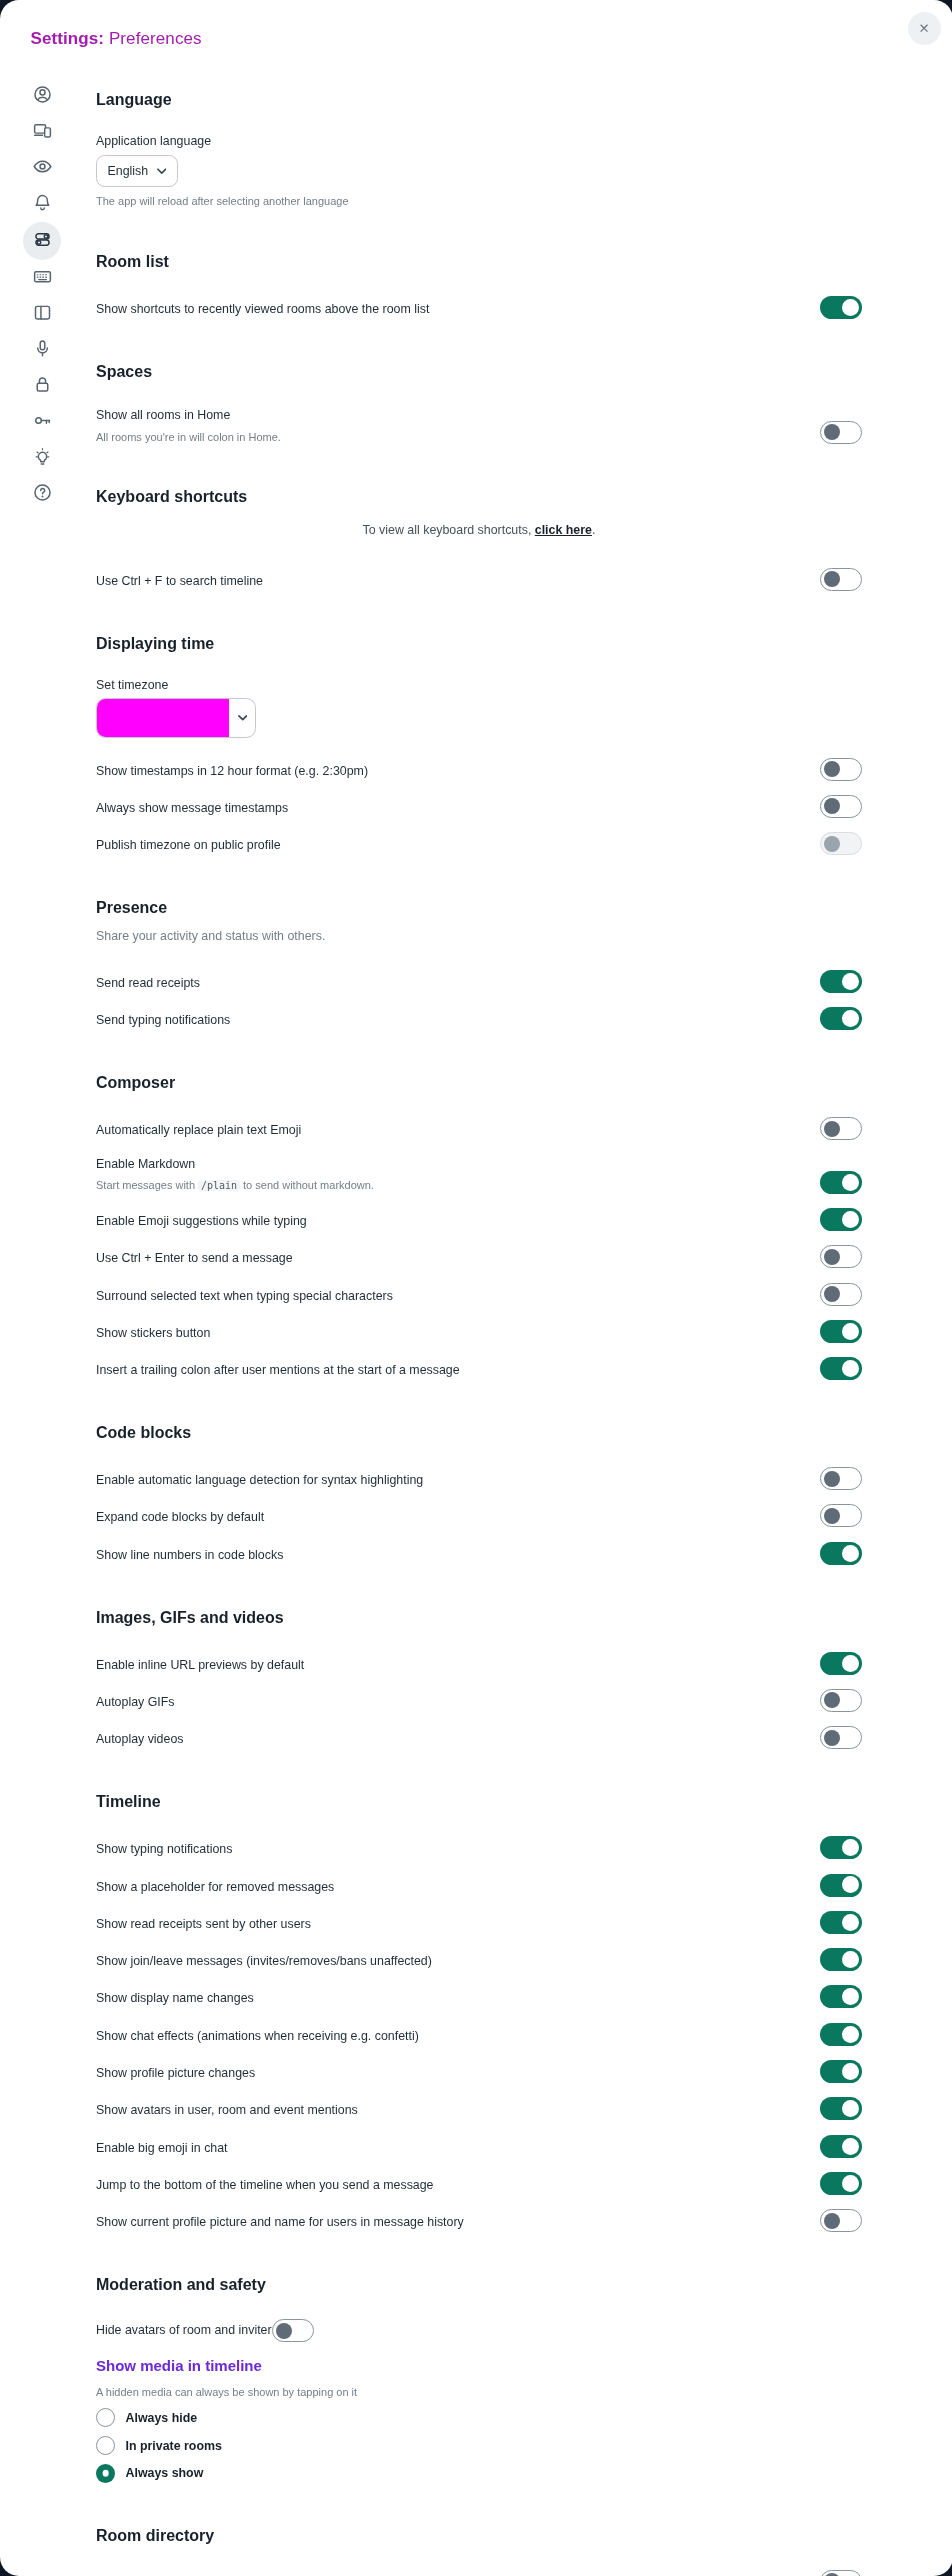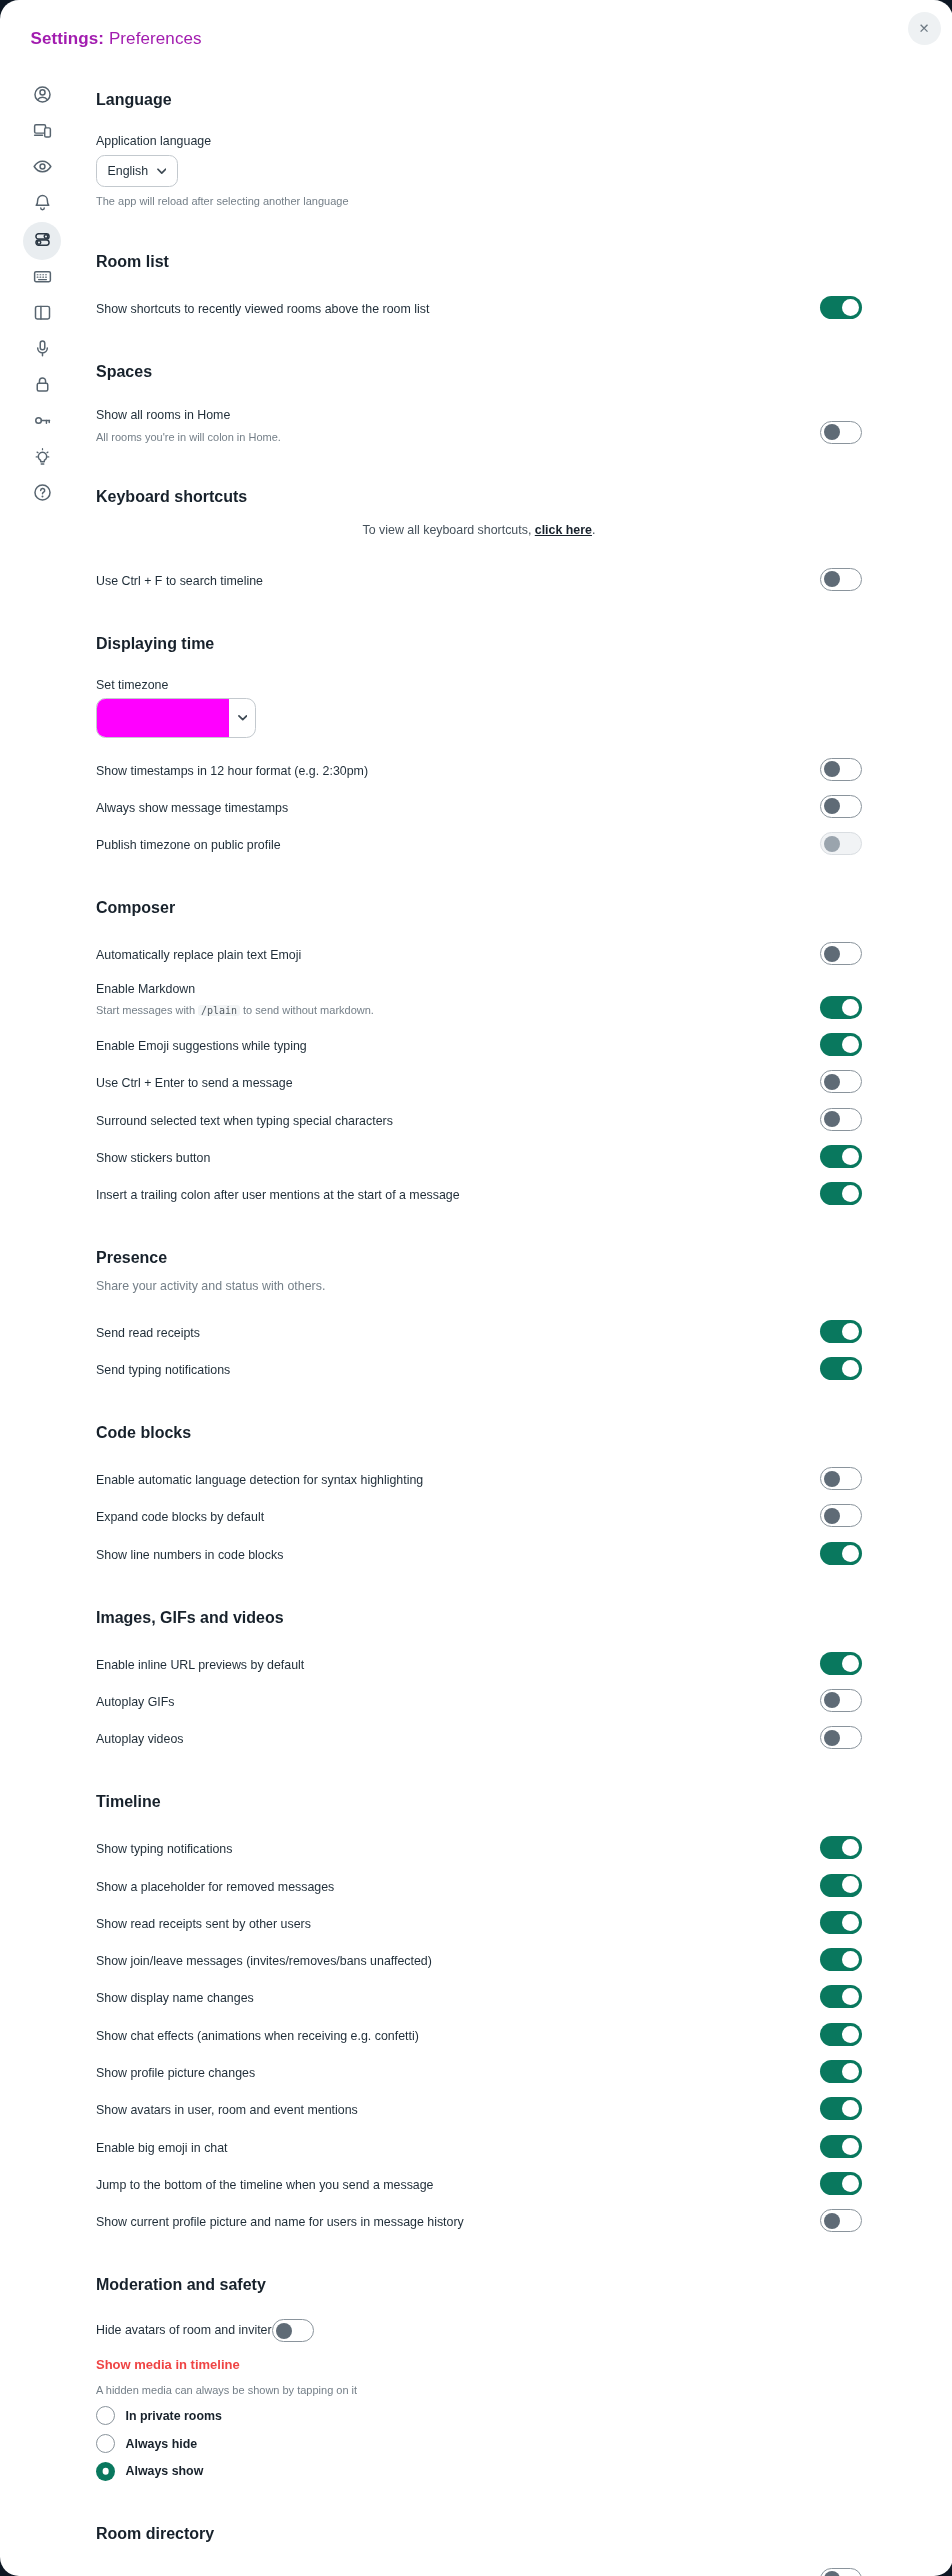"Composer" section.section { order: before "Presence" -> after "Presence" }
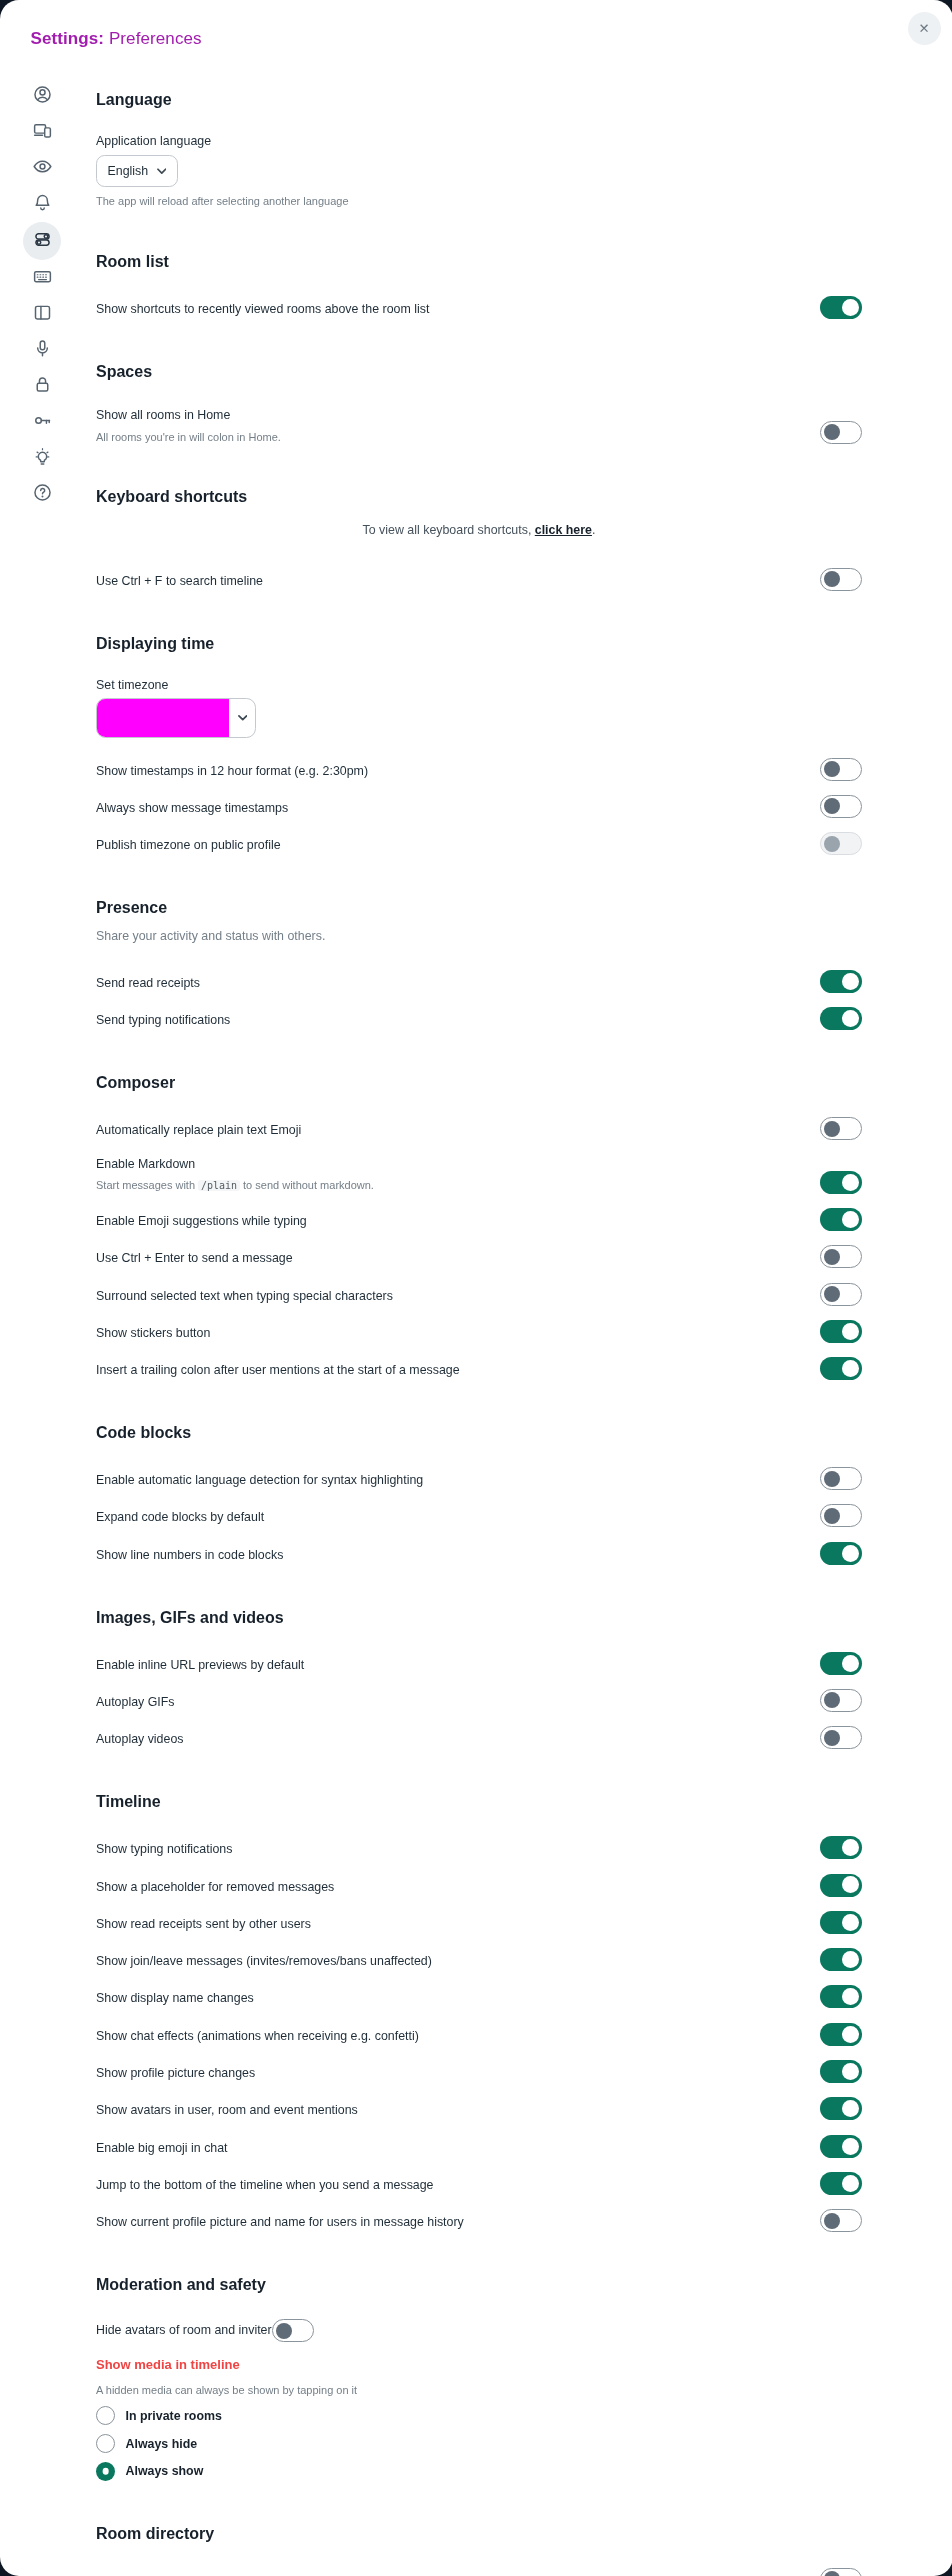"Show media in timeline" .group-label { color: #ef4444 -> #6d28d9; font-size: 13px -> 15px }
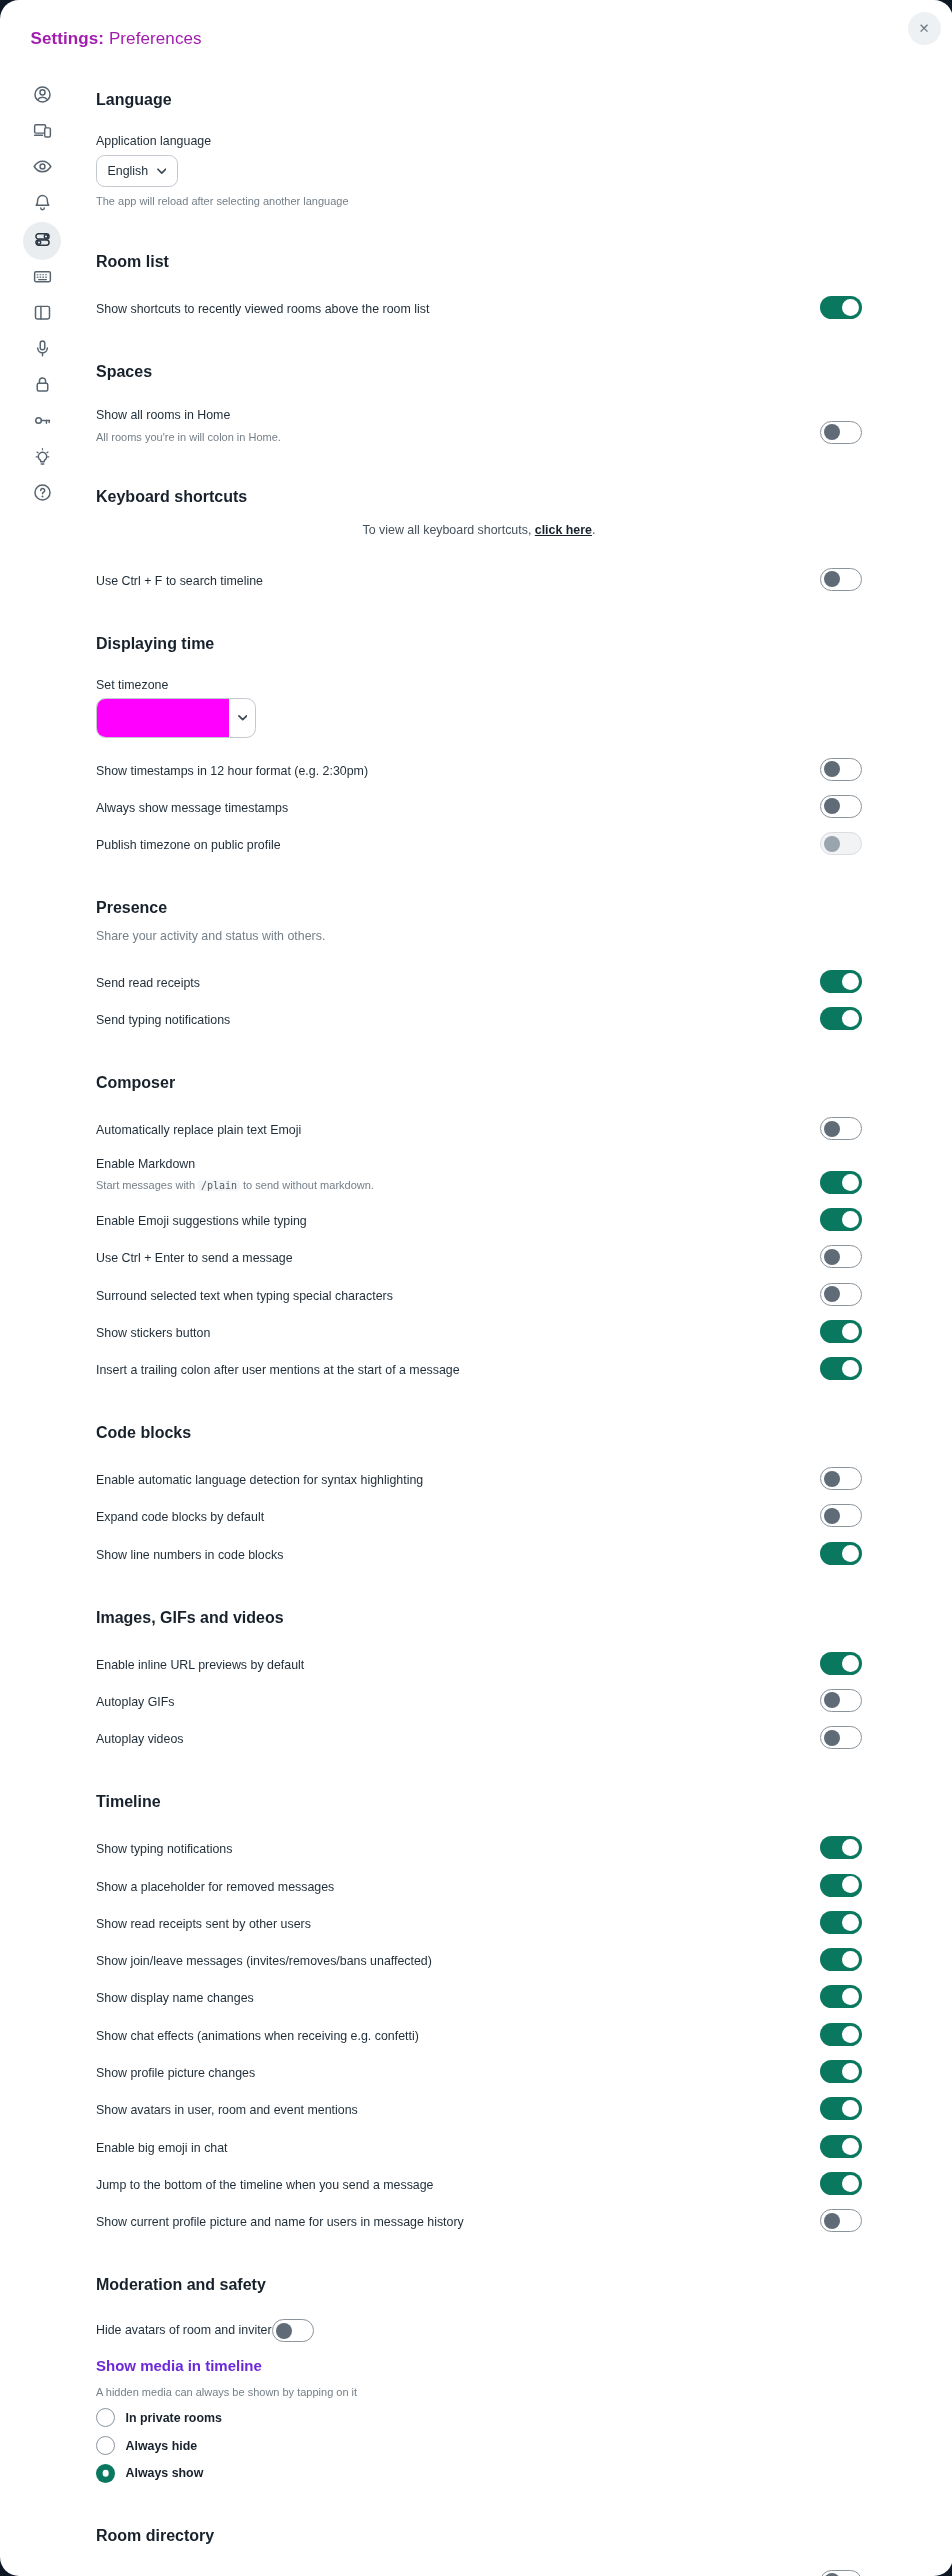"In private rooms" label.radio-option { order: before "Always hide" -> after "Always hide" }
